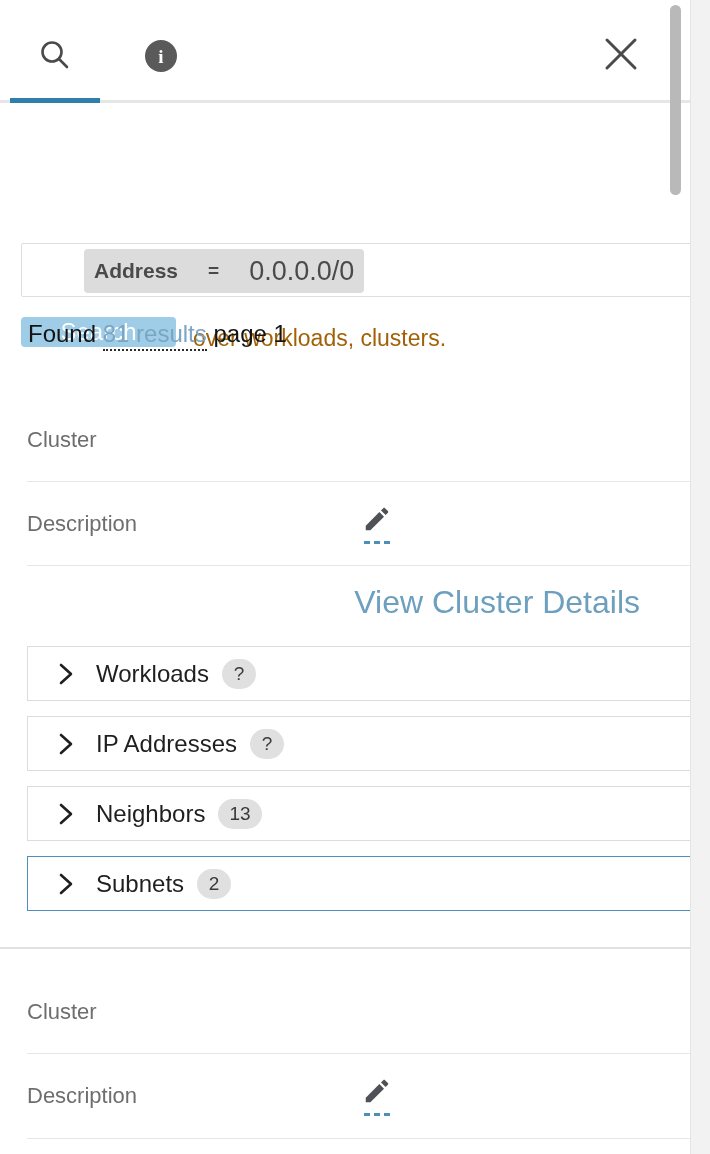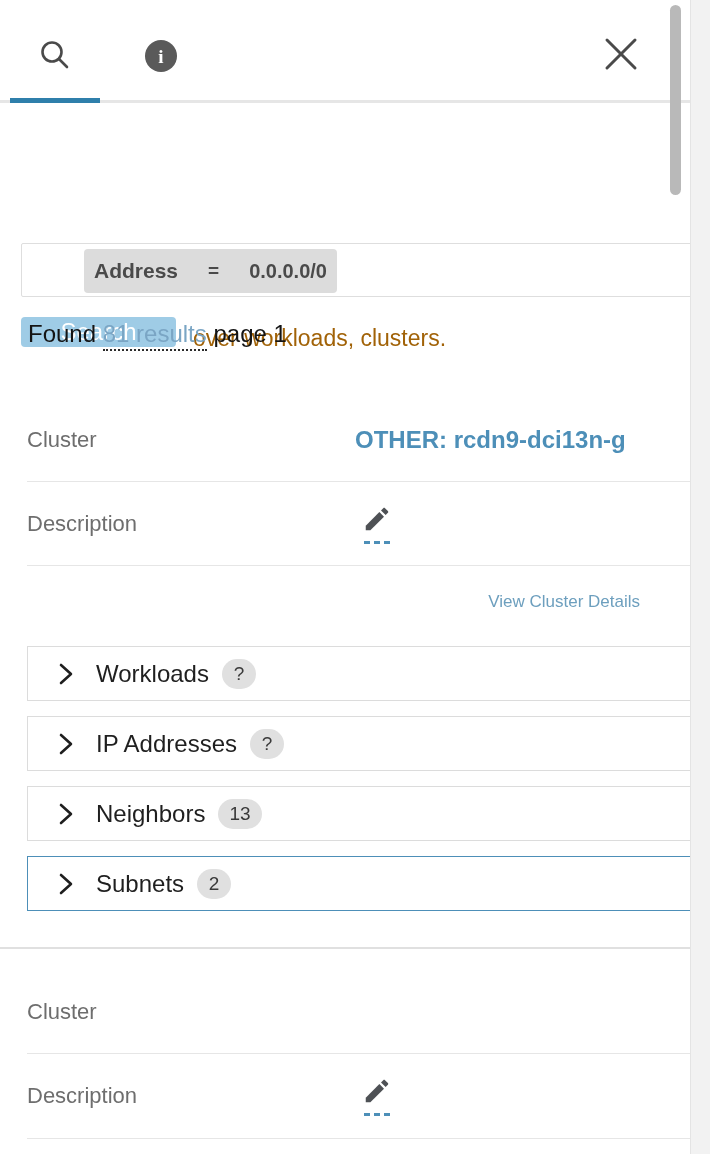"0.0.0.0/0" .chip-val { font-size: 20px -> 27px; font-weight: bold -> normal }
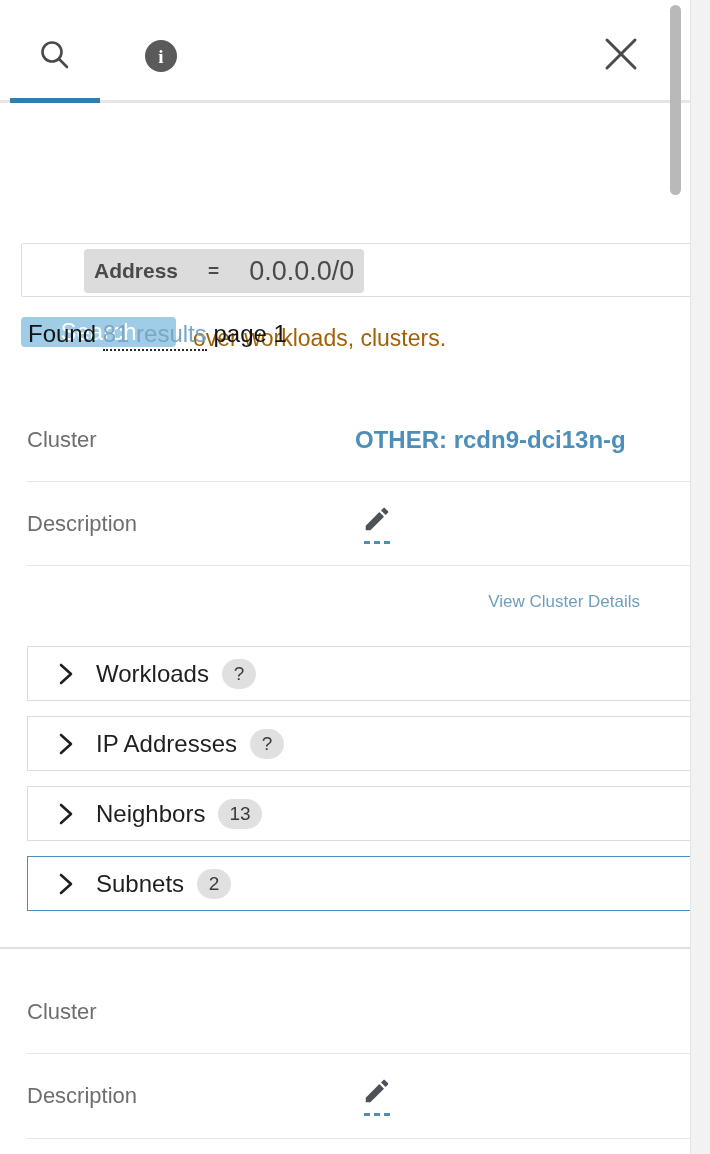"OTHER: rcdn9-dci13n-g" span.kv-value-link { html: <span>OTHER: rcdn9-dci13n-g</span> -> none }
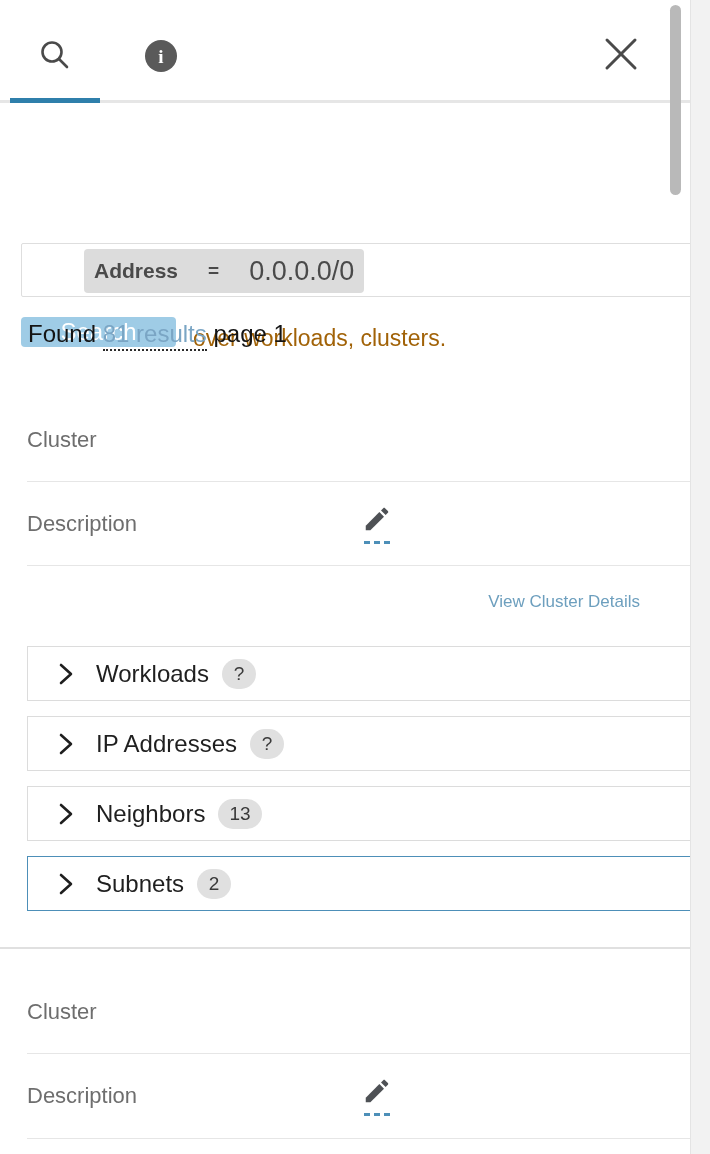"View Cluster Details" .details-link { font-size: 17px -> 32px }
